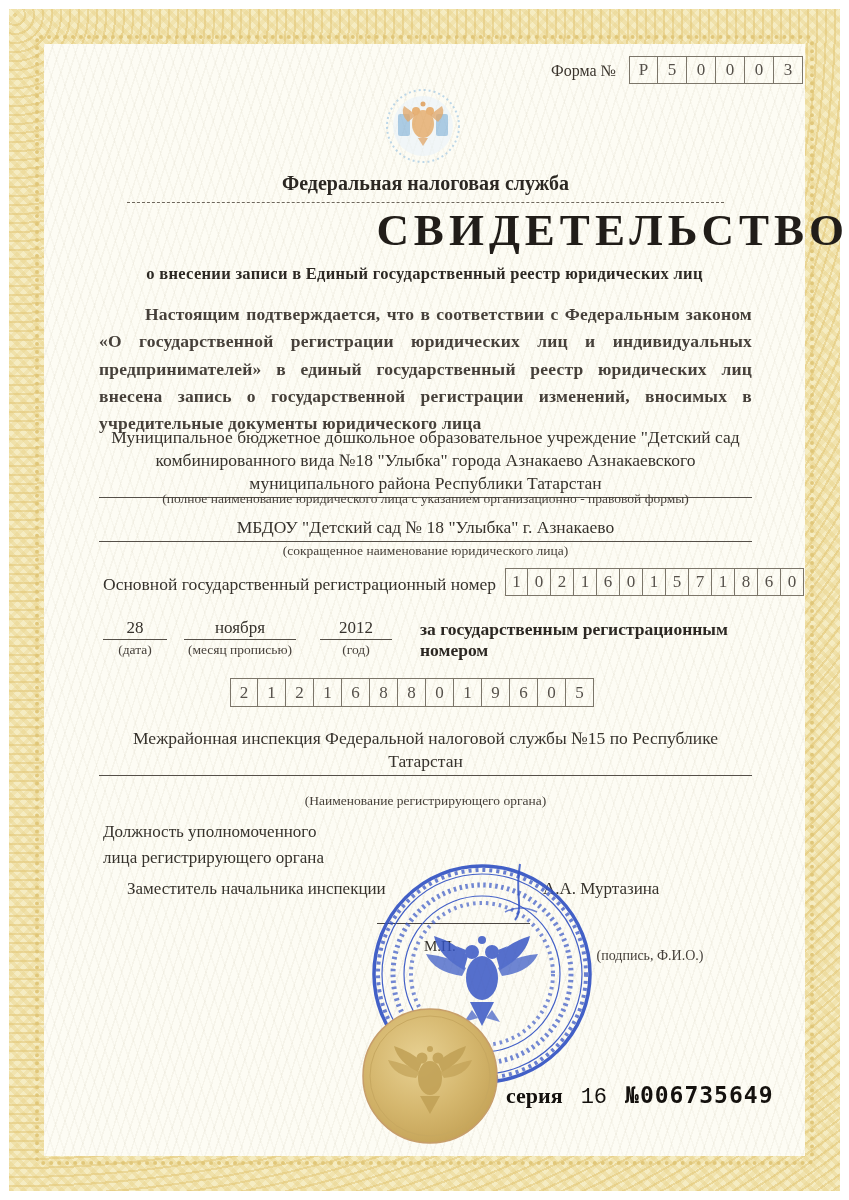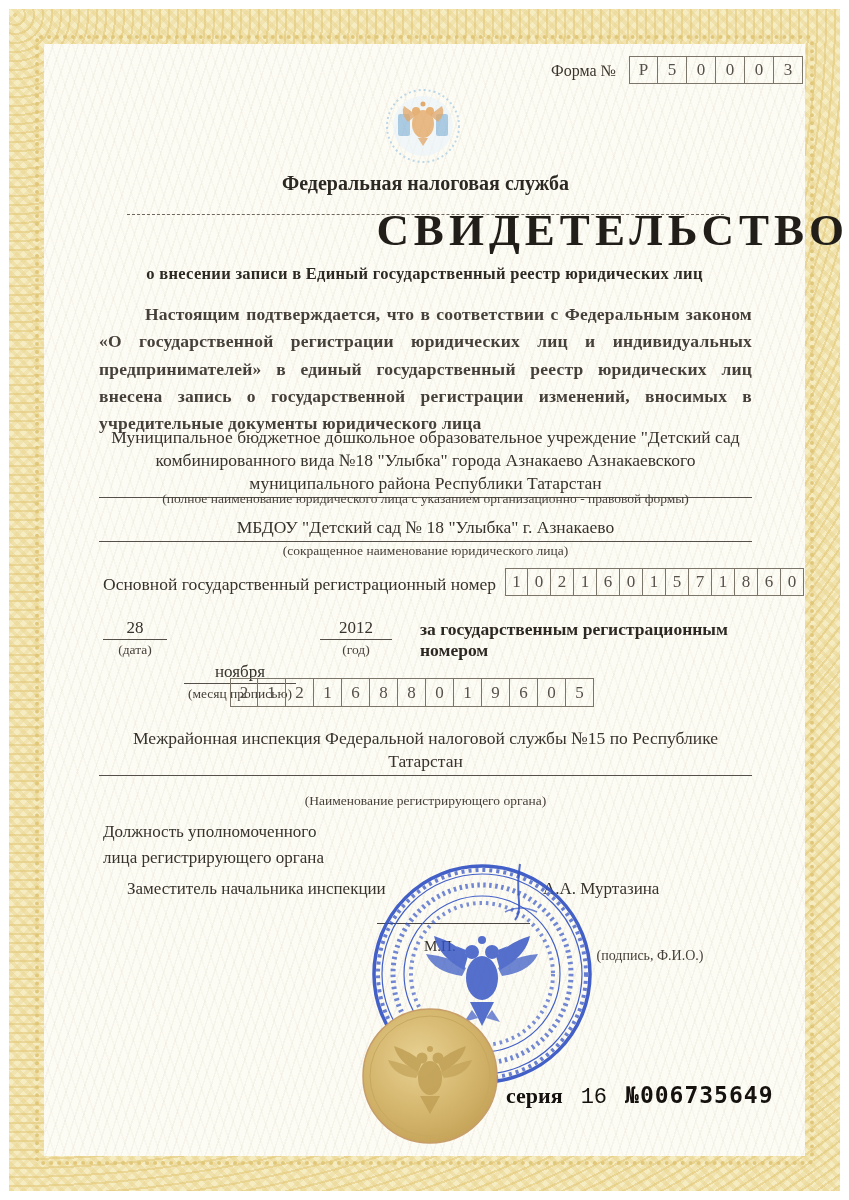"Федеральная налоговая служба" .agency { padding-bottom: 19px -> 7px }
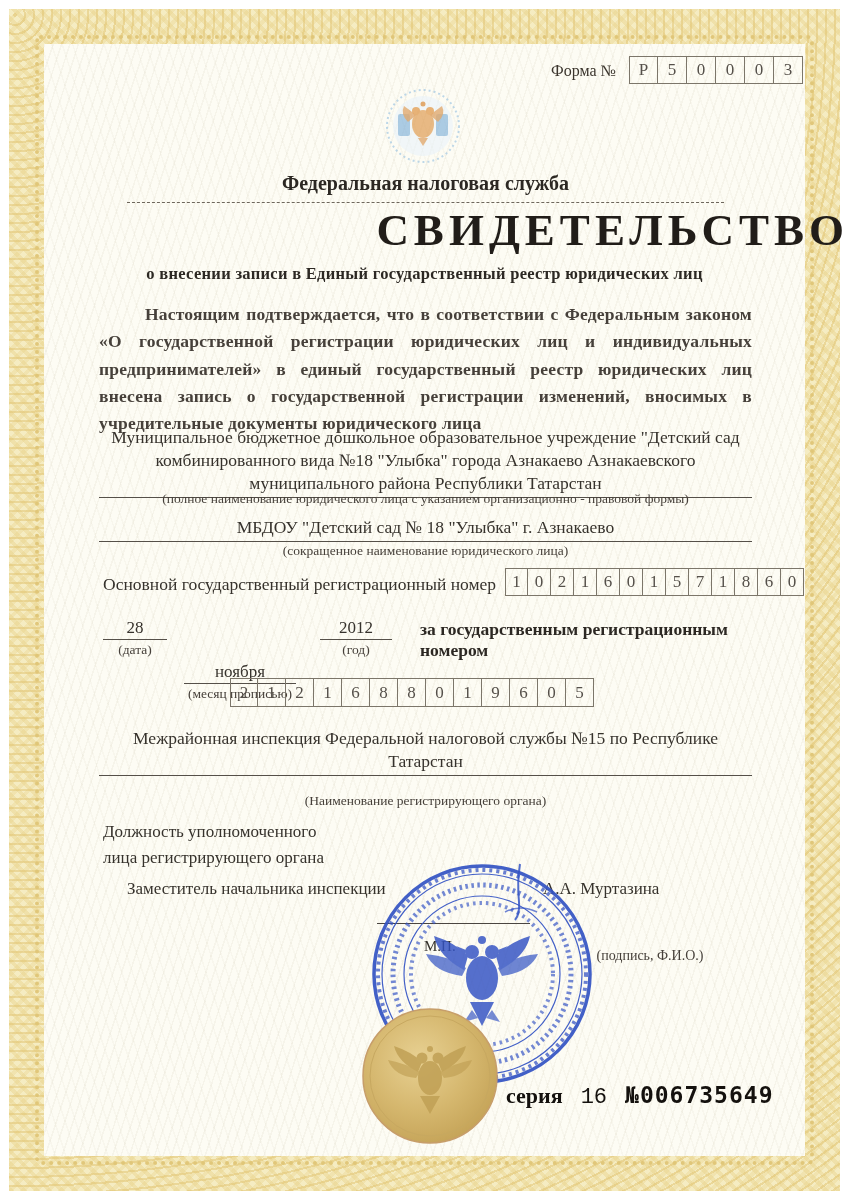"ноября" div.abs { margin-top: 44px -> none }
